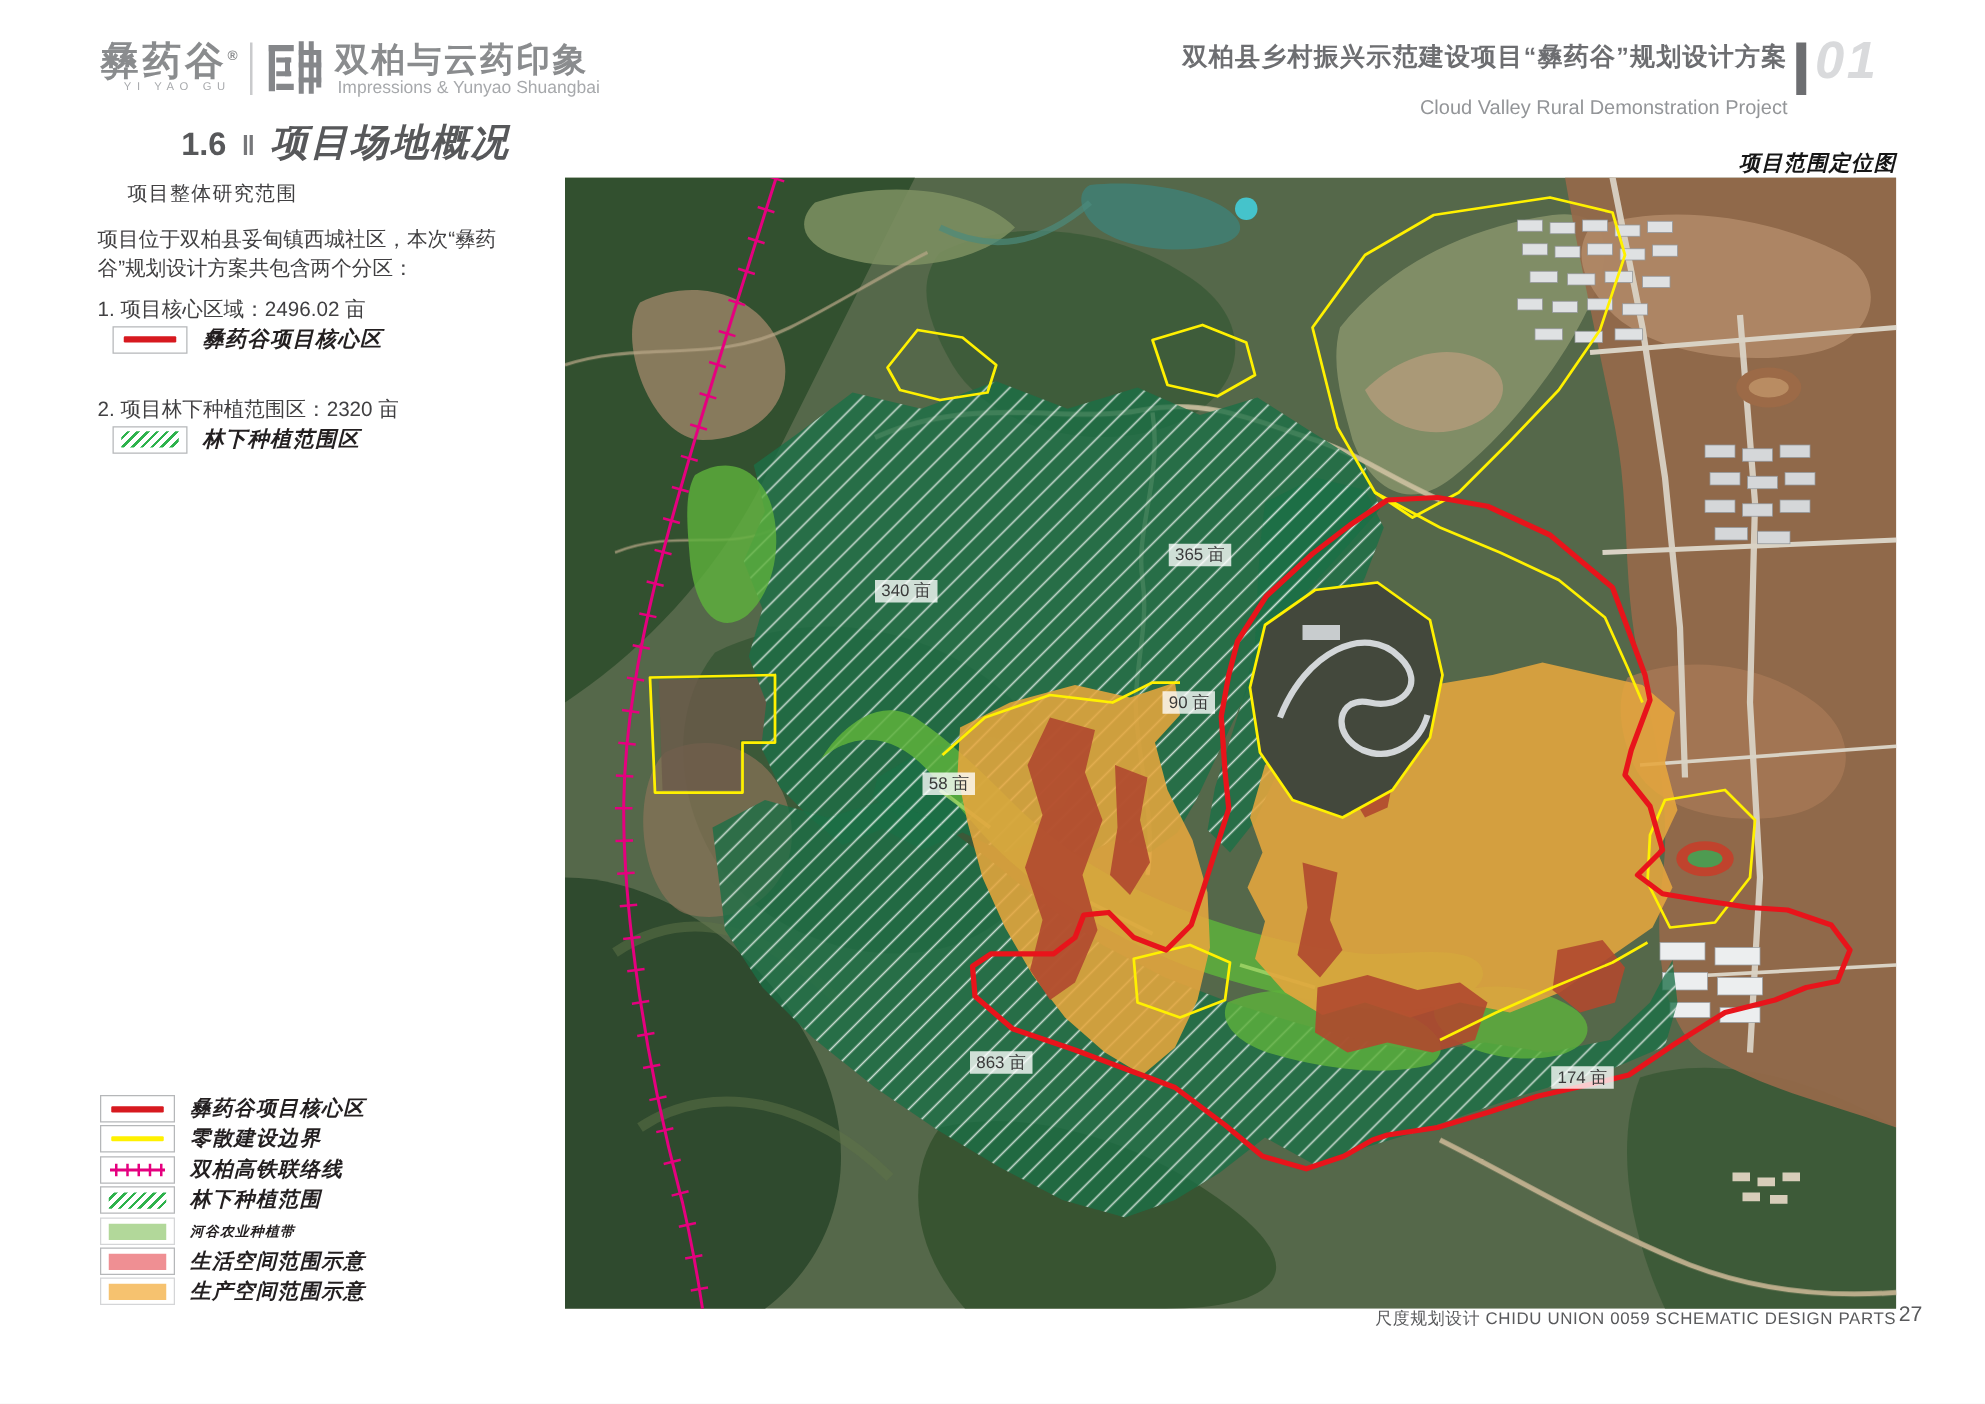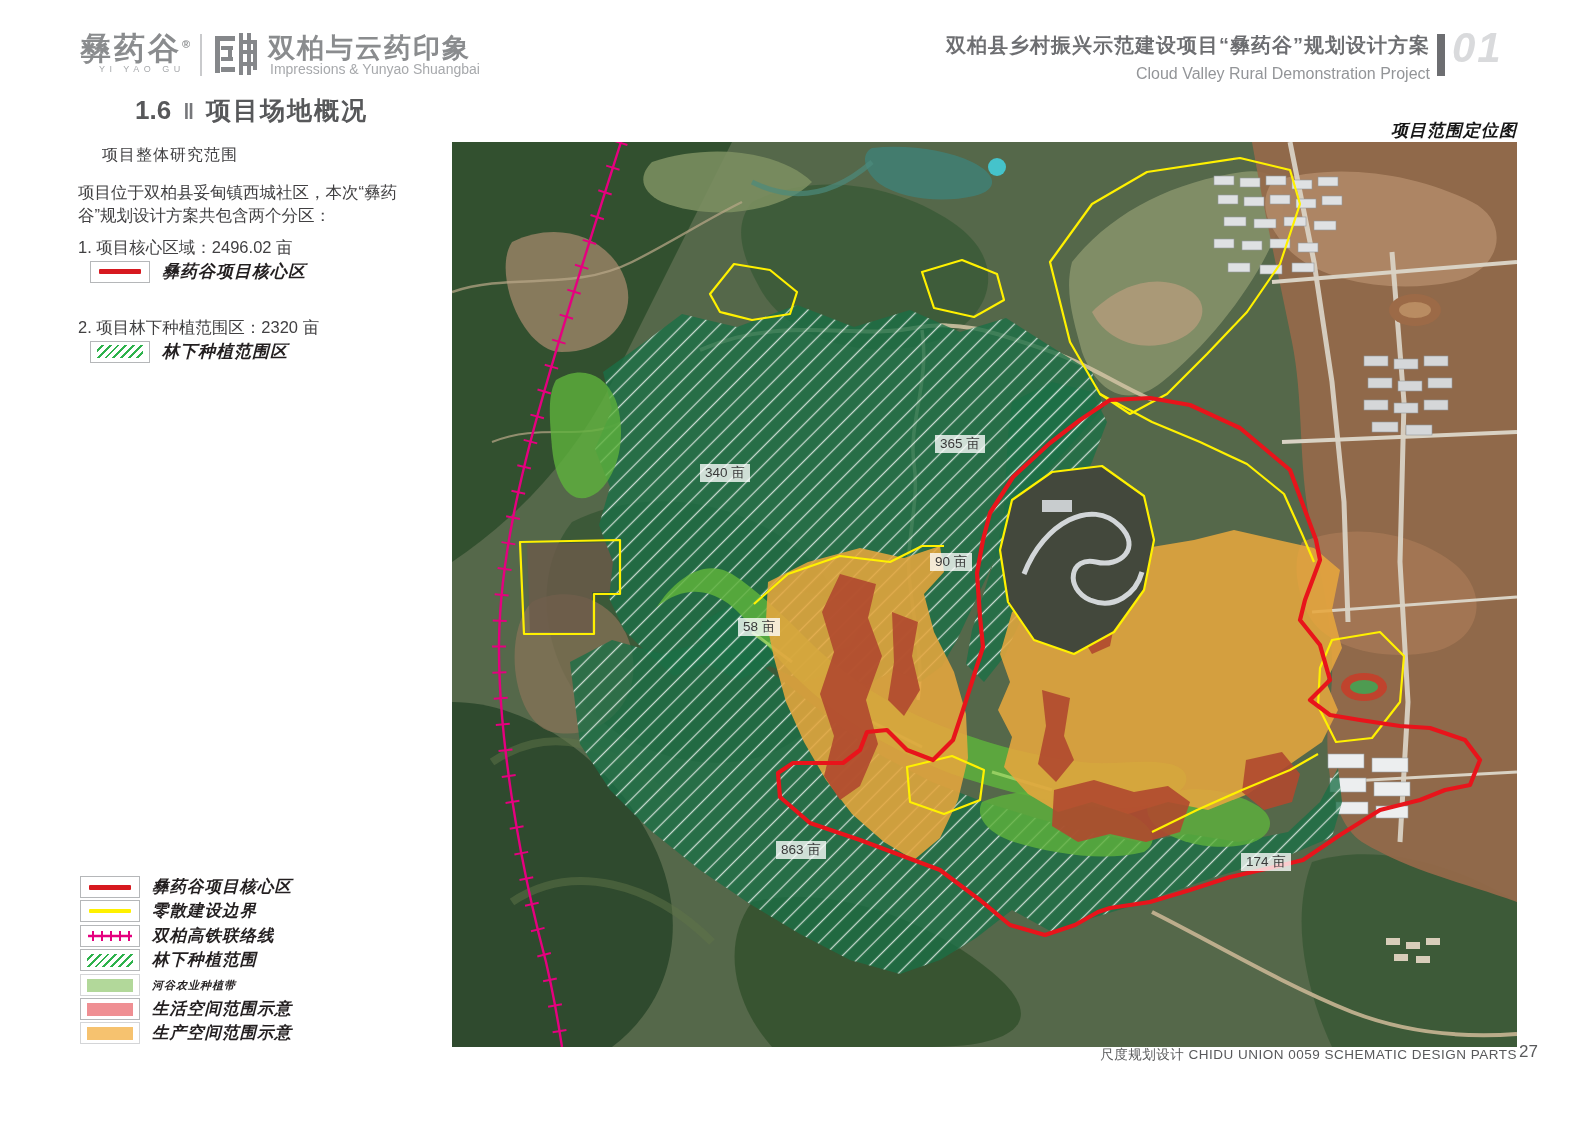"Cloud Valley Rural Demonstration Project" .proj-en { margin-top: 6px -> 19px }
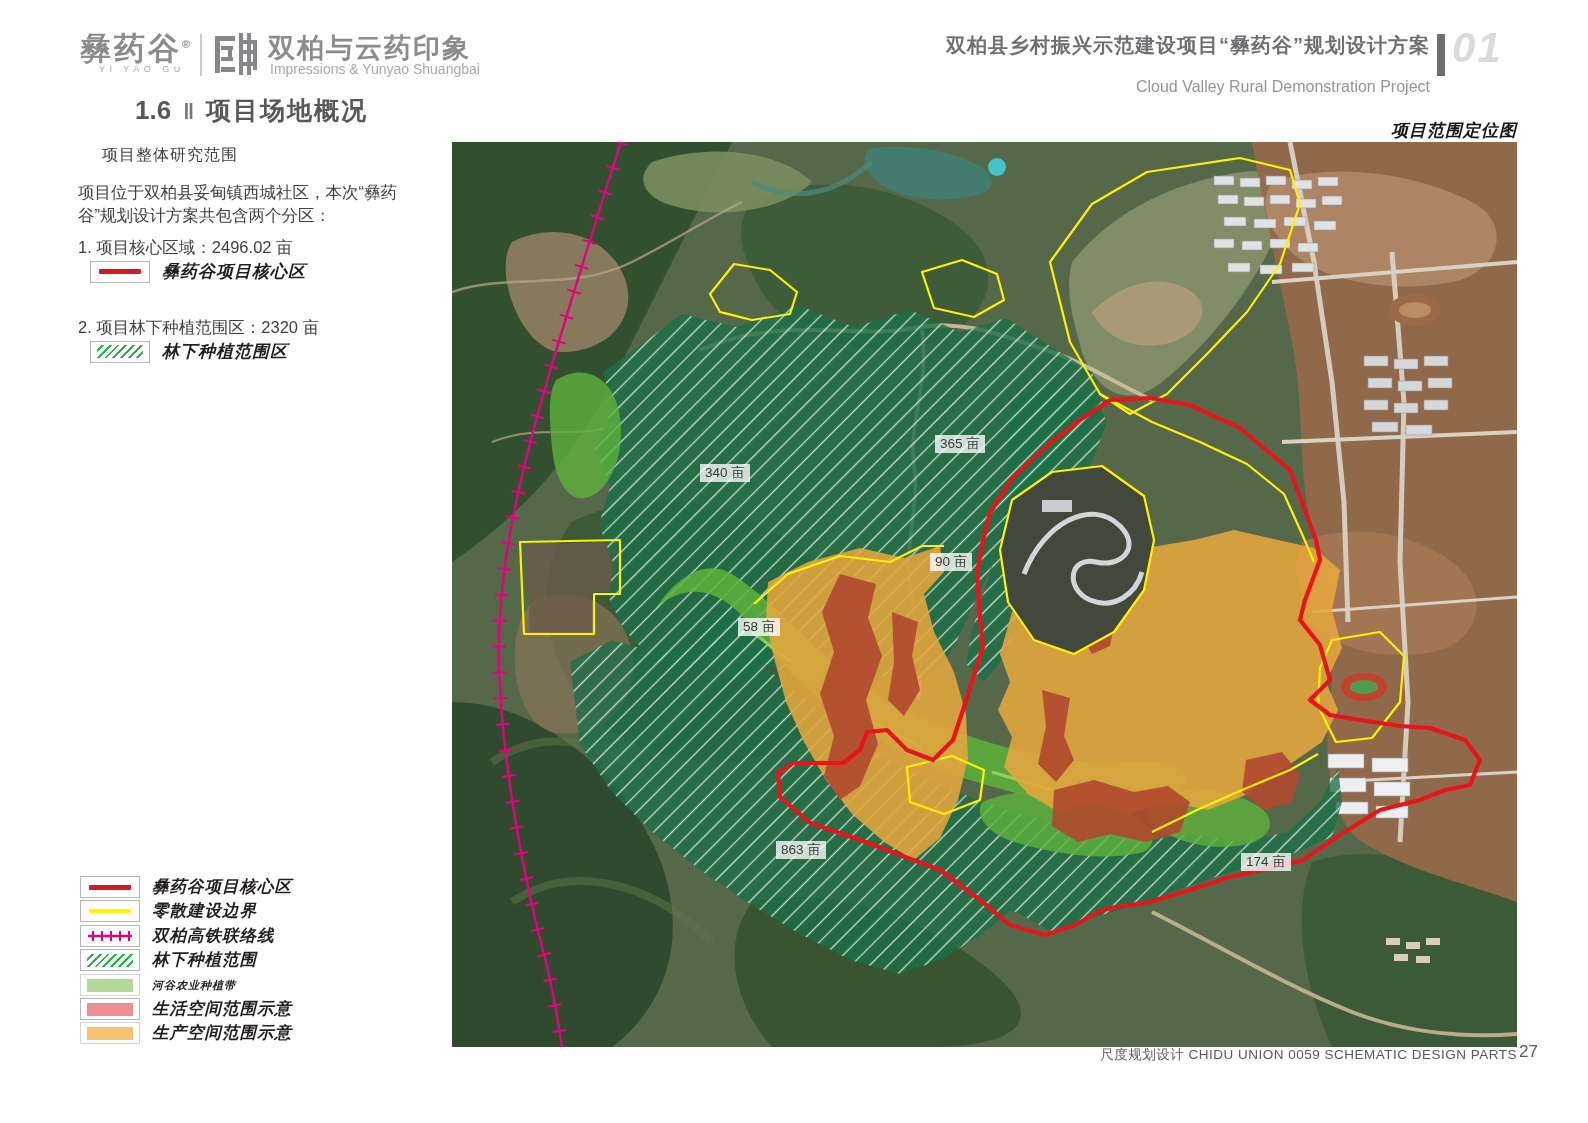"1.6" .sec-num { margin-left: none -> 10px }
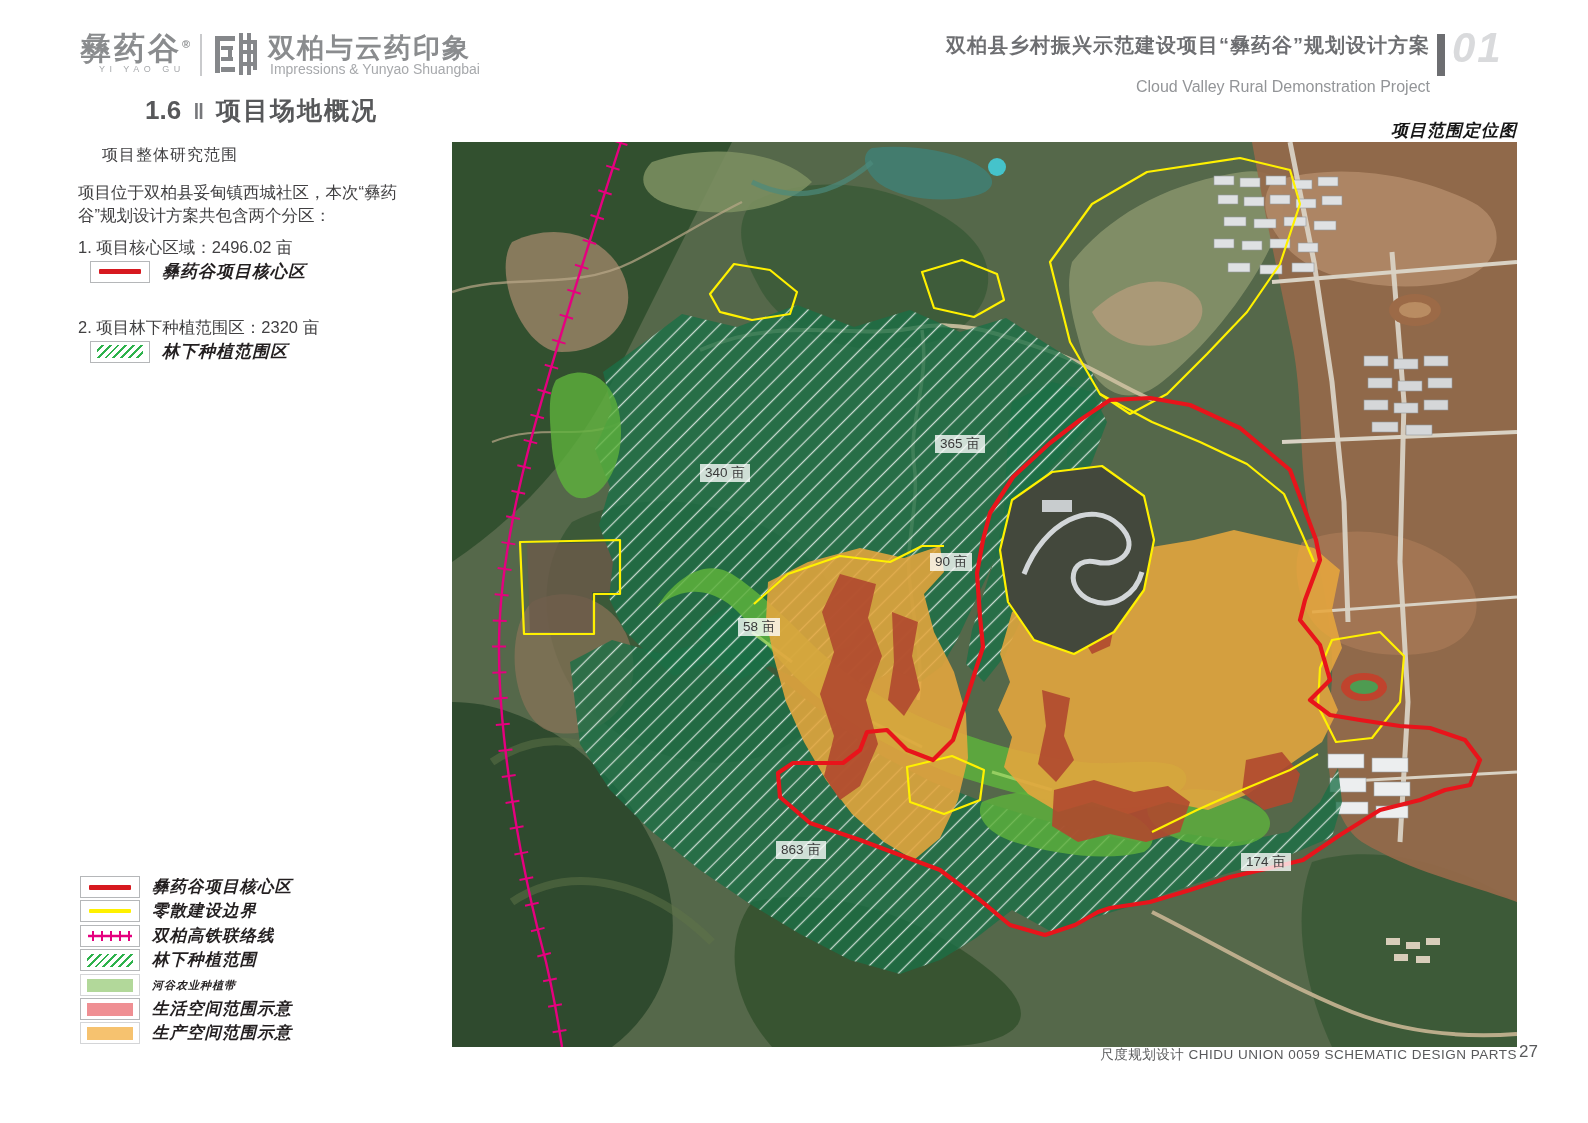"项目场地概况" .sec-title { font-size: 25px -> 30px; font-style: none -> italic }
